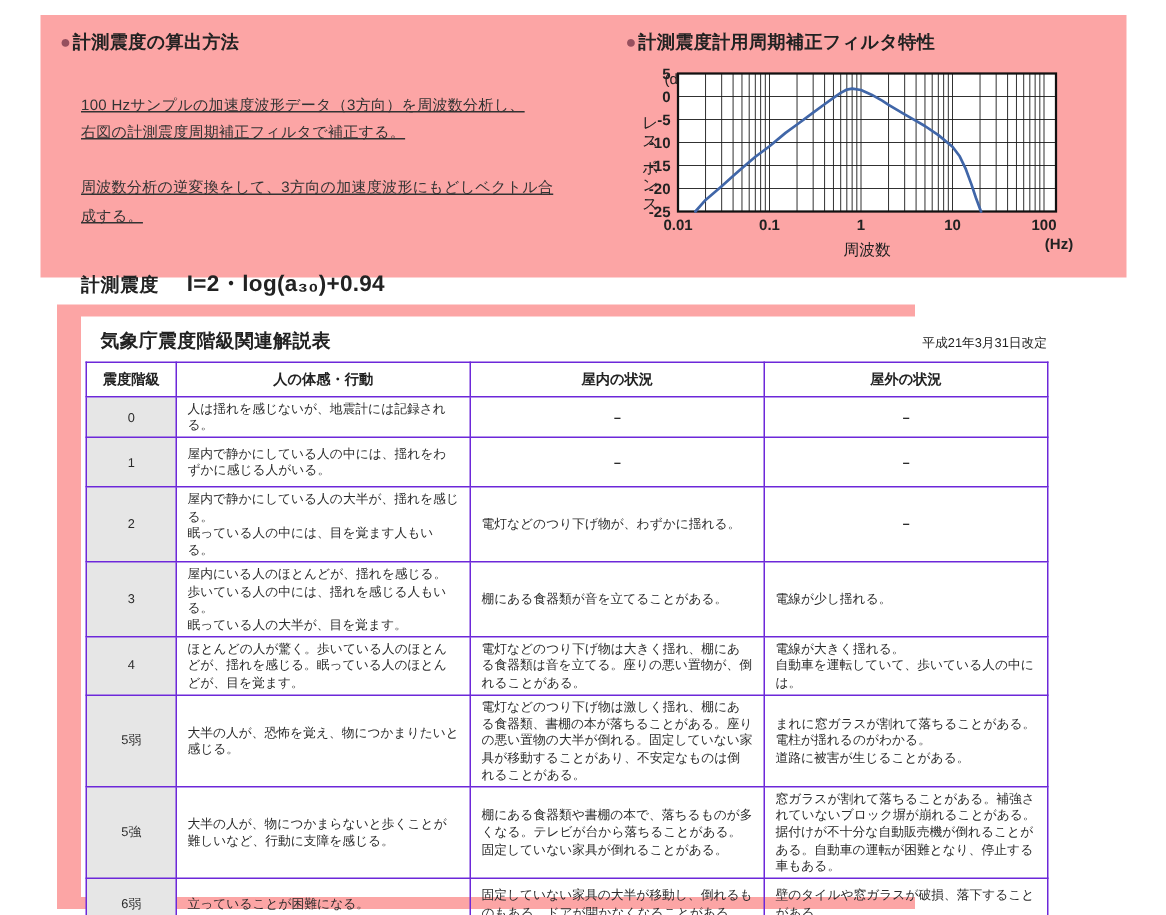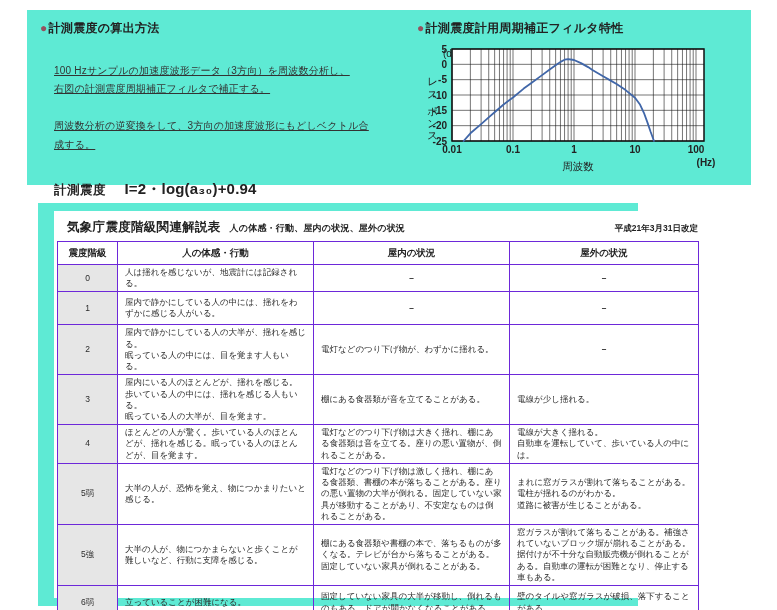"●計測震度の算出方法" .panel { background: #5eead4 -> #fca5a5 }
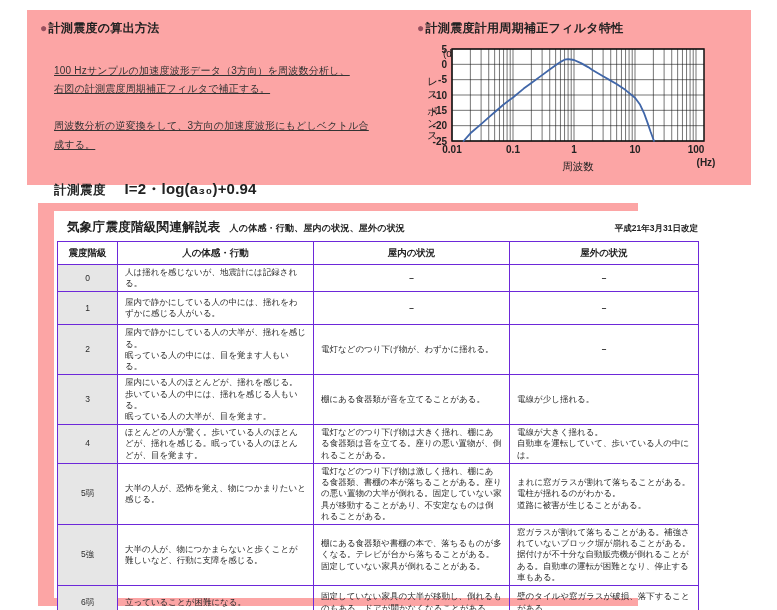"気象庁震度階級関連解説表" .panel-bottom { padding-left: 28px -> none }
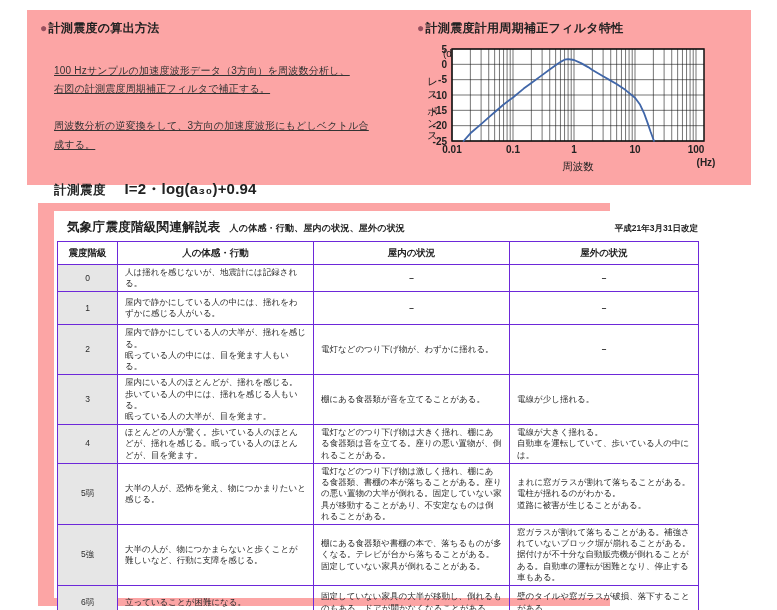"人の体感・行動、屋内の状況、屋外の状況" span.tbl-subtitle { html: <span>人の体感・行動、屋内の状況、屋外の状況</span> -> none }
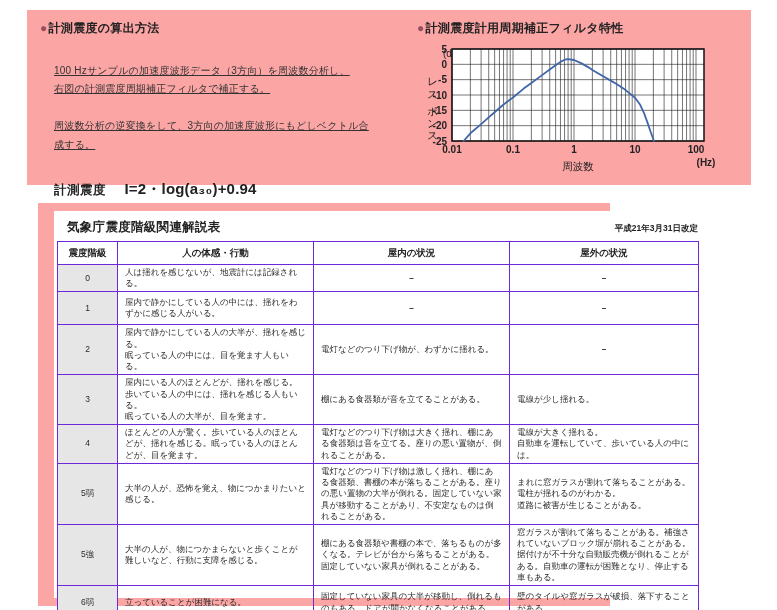"平成21年3月31日改定" .tbl-revision { font-weight: bold -> none }
